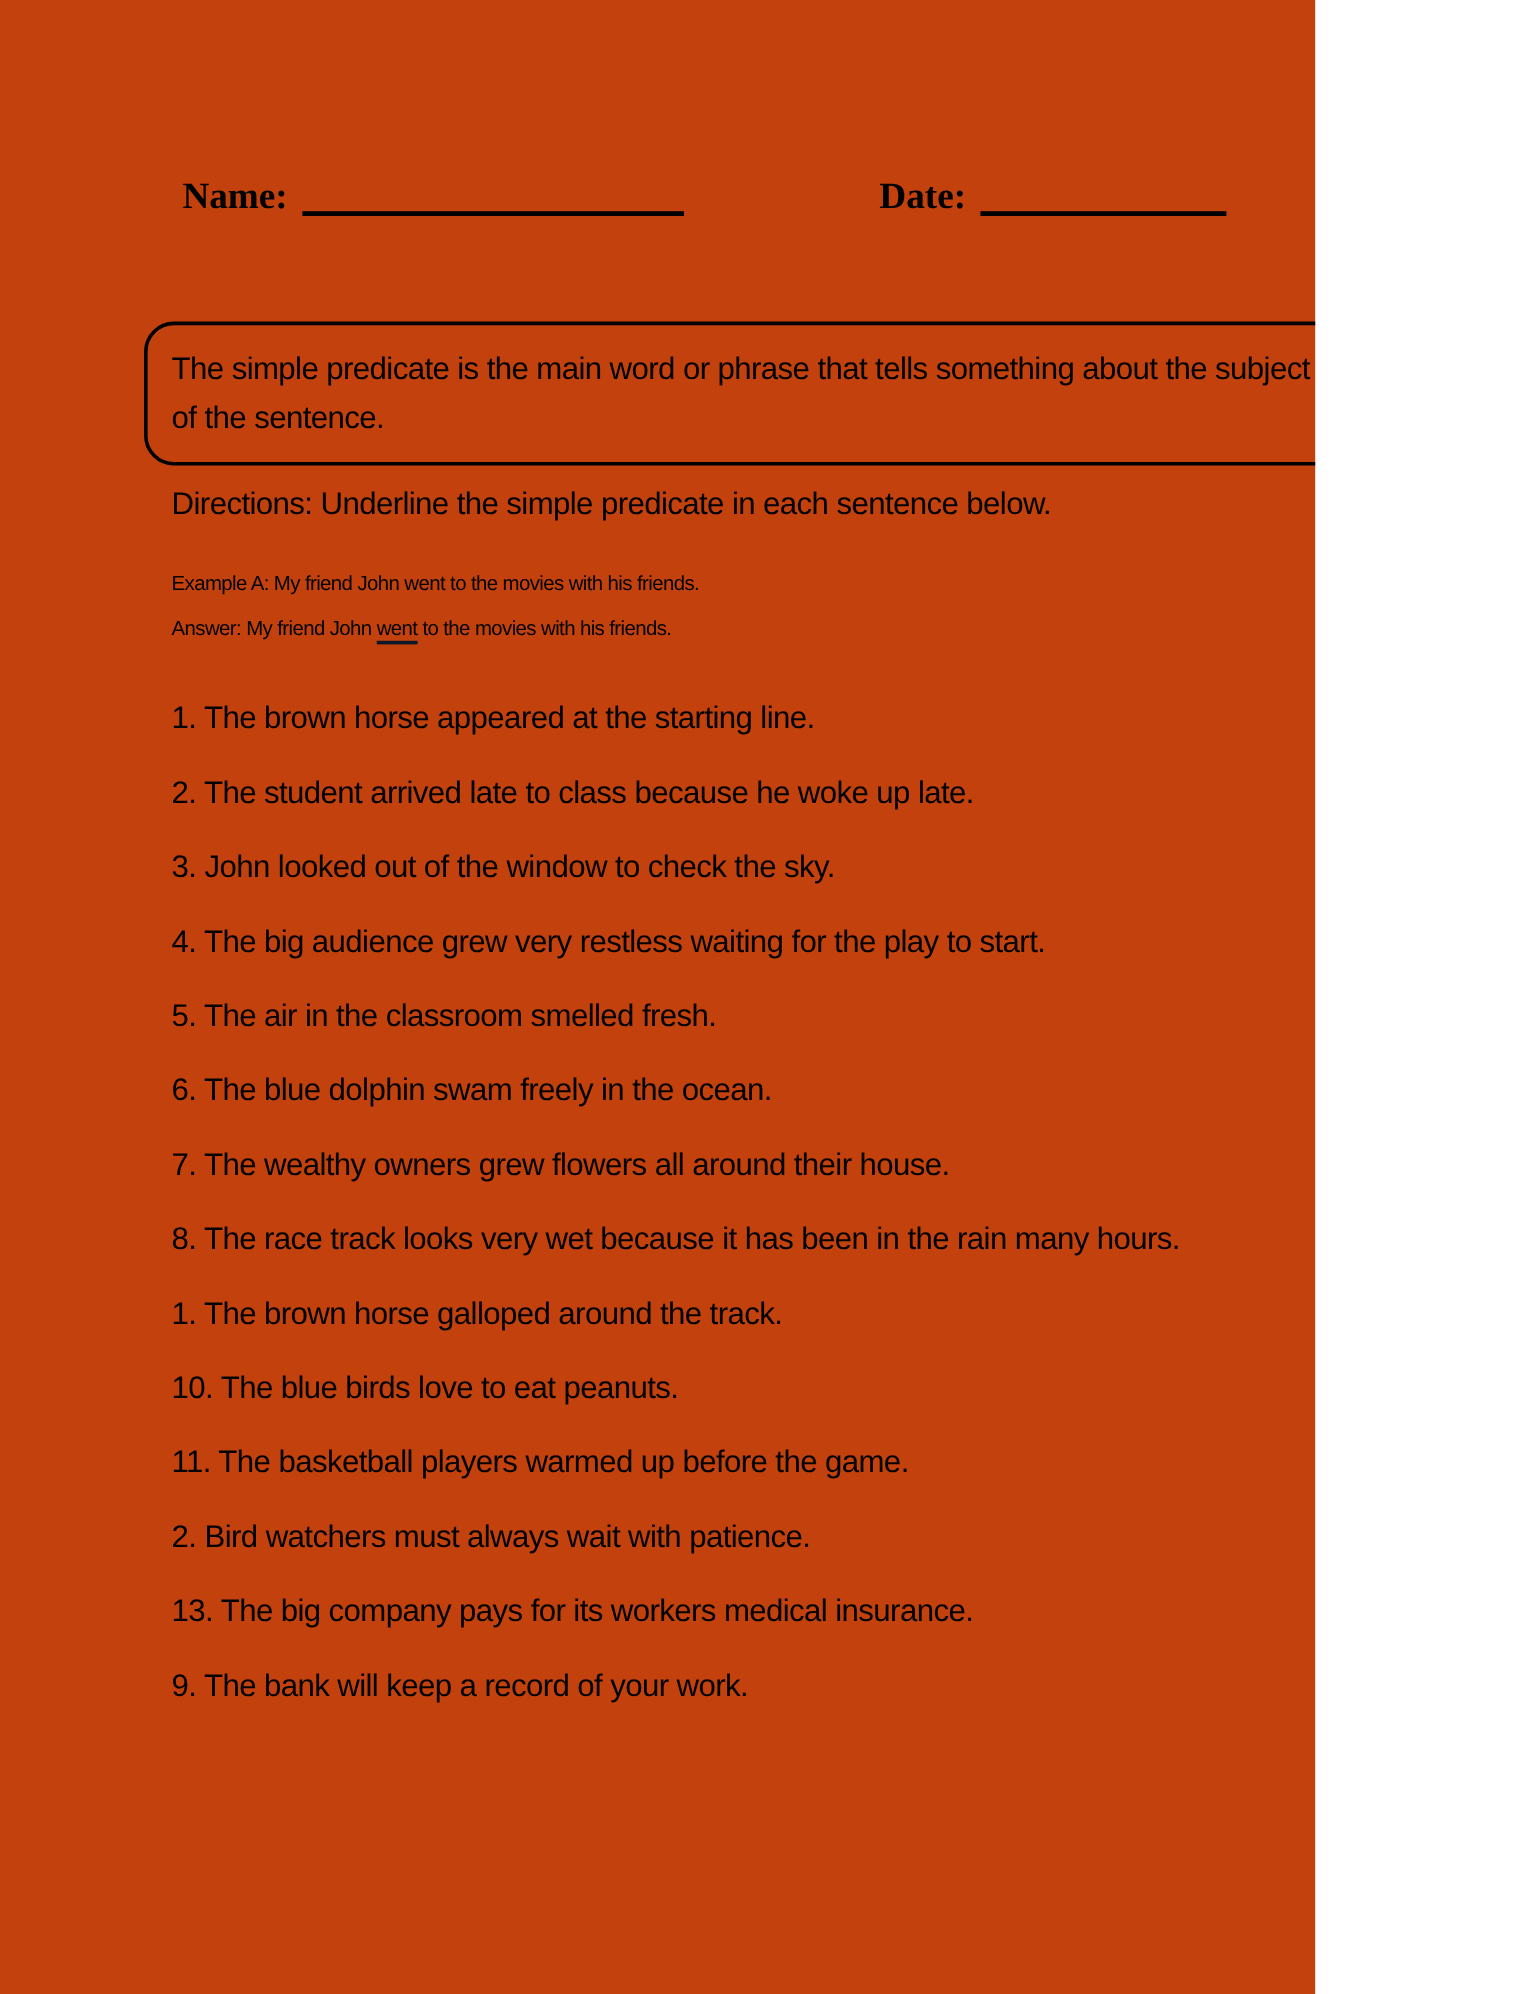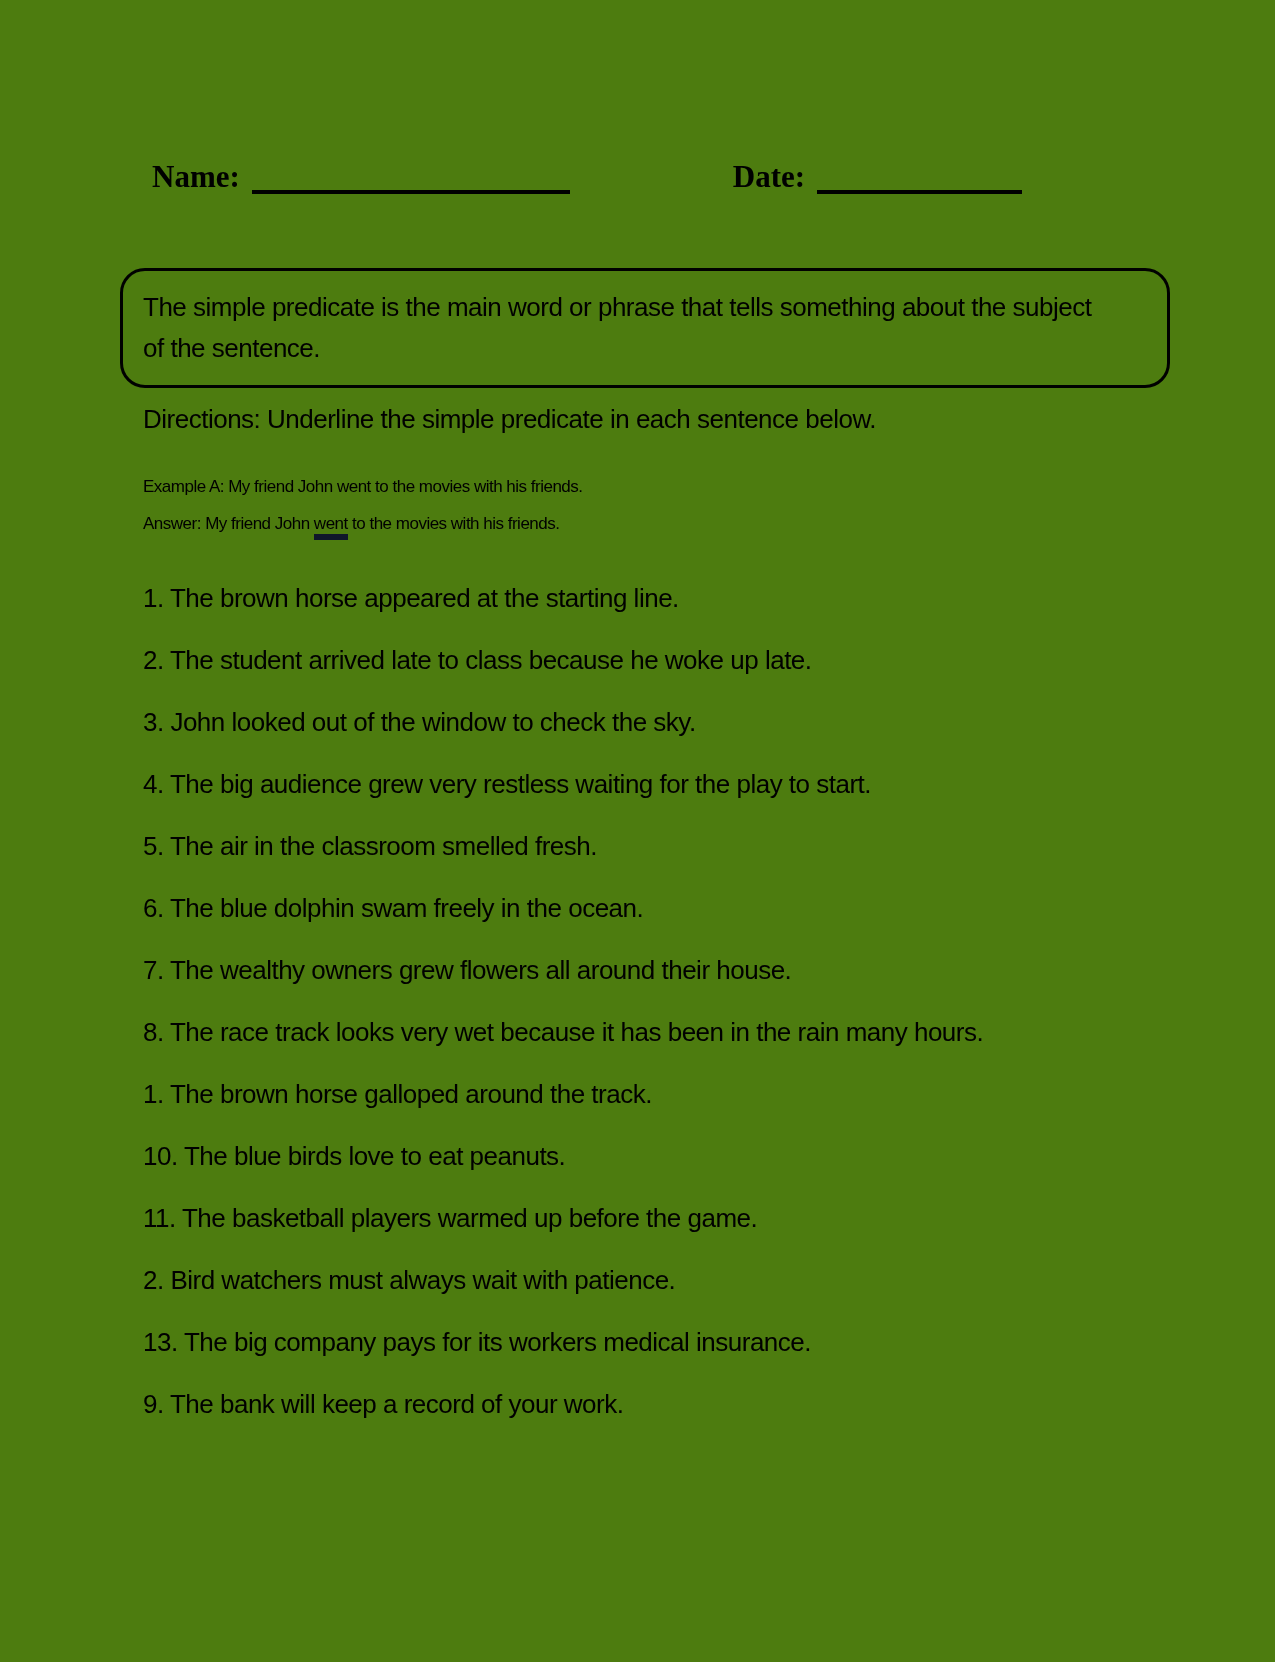"Name:" .page { background: #4d7c0f -> #c2410c; width: 1275px -> 1096px }
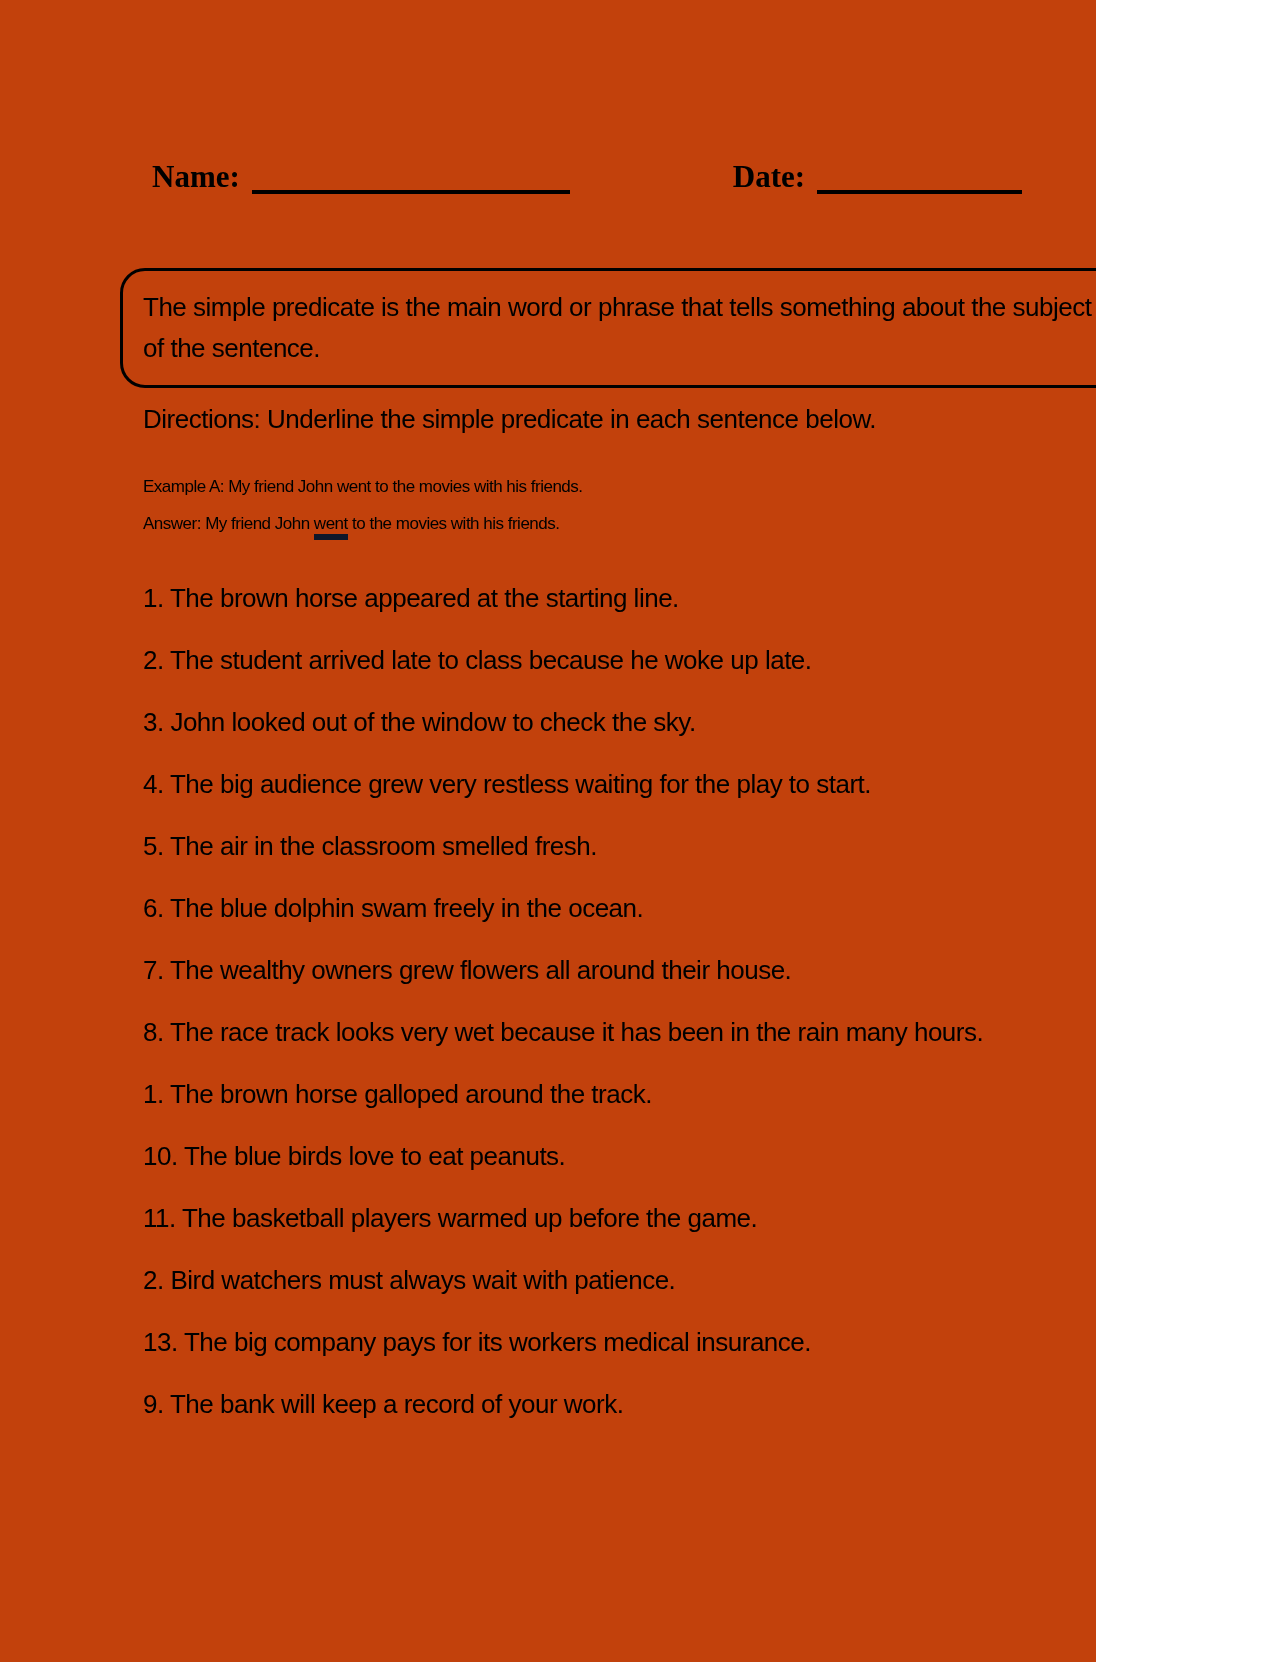"Date:" .date-group { margin-top: 14px -> none }
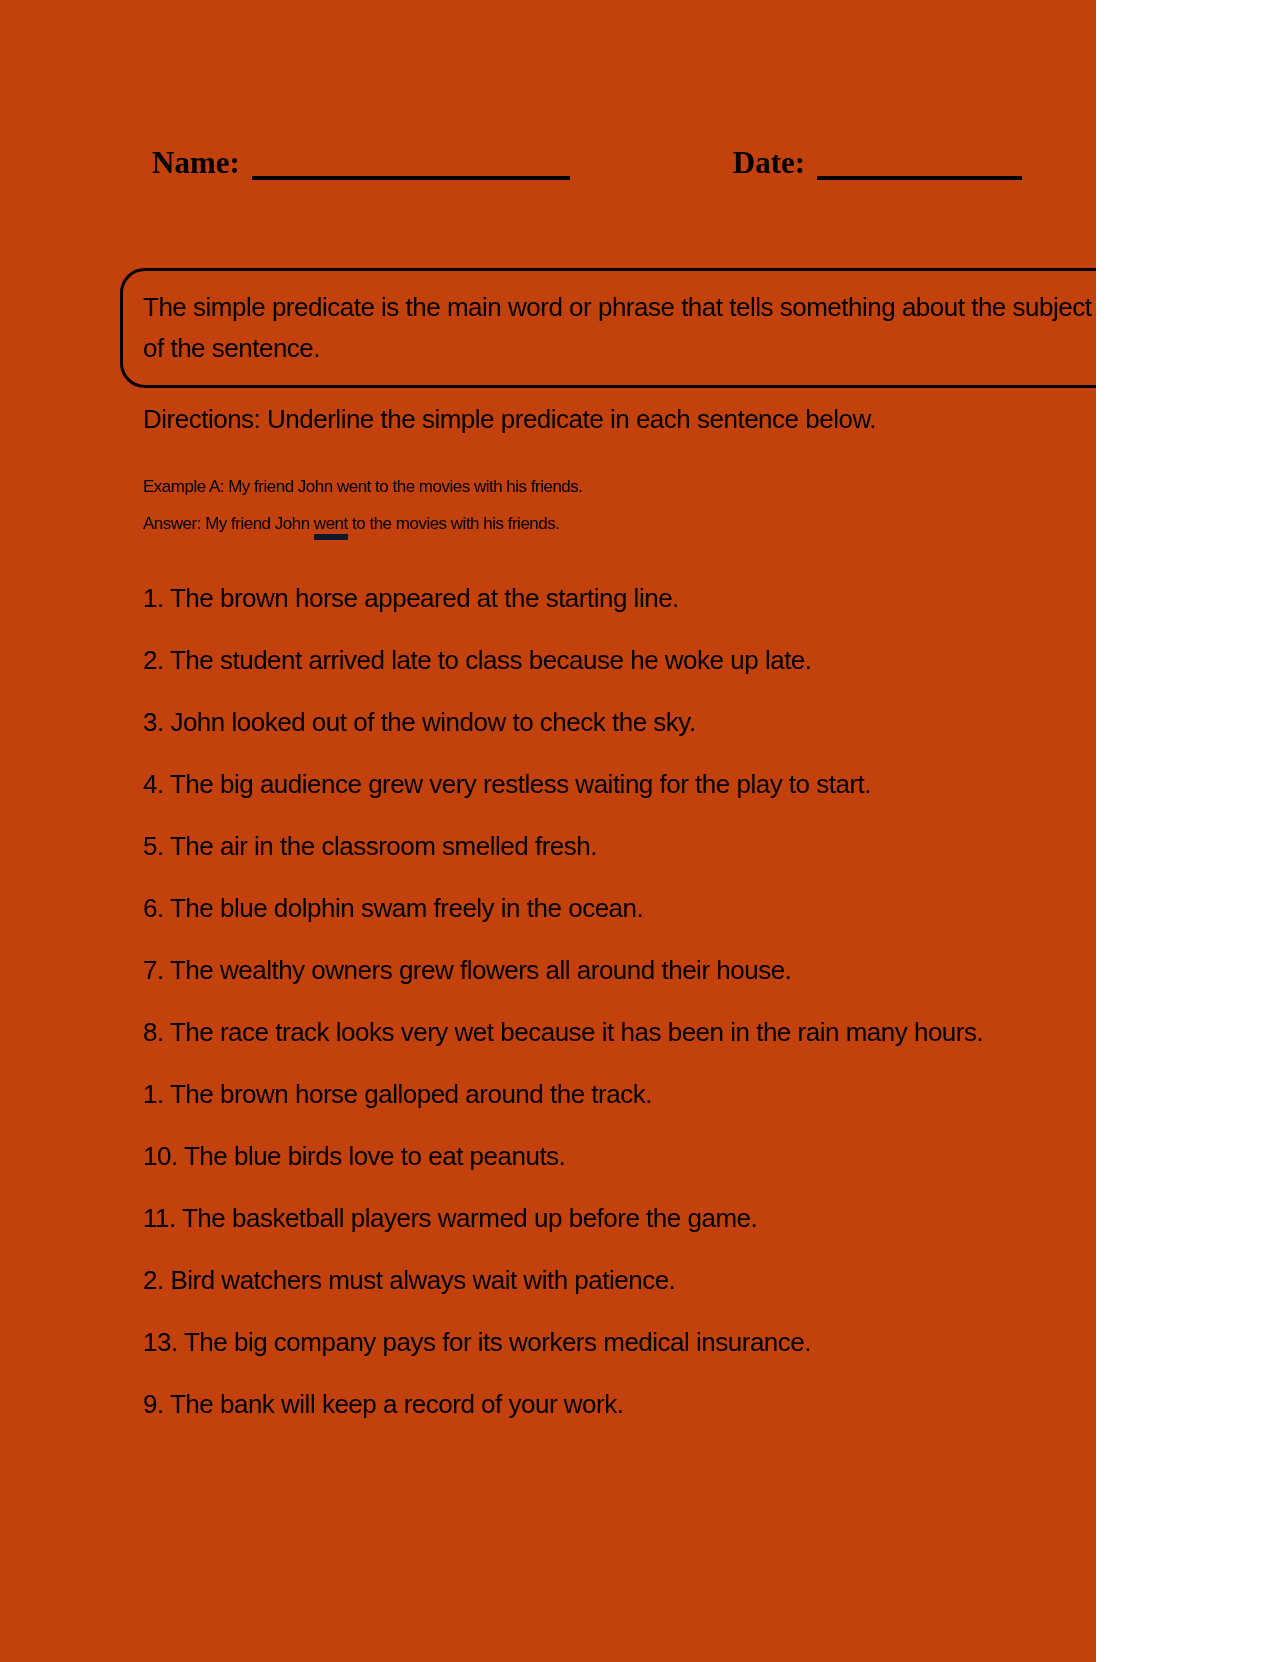"went" .example-block .underlined { border-bottom: 6px solid #0f172a -> 3px solid #0f172a }
